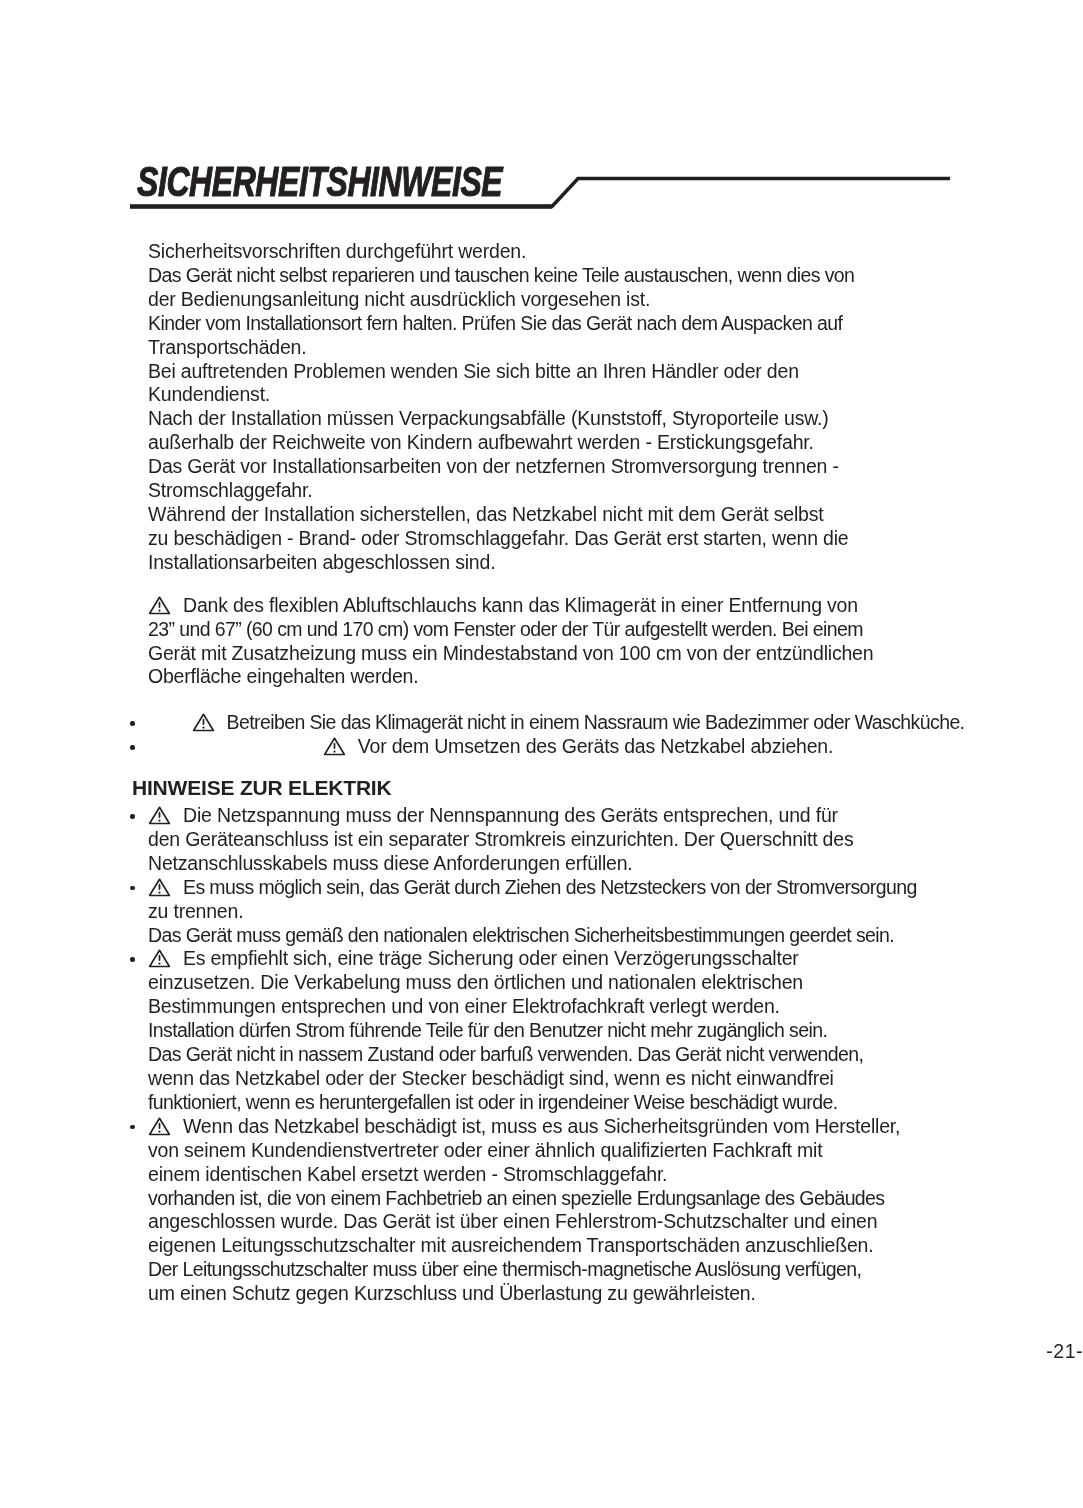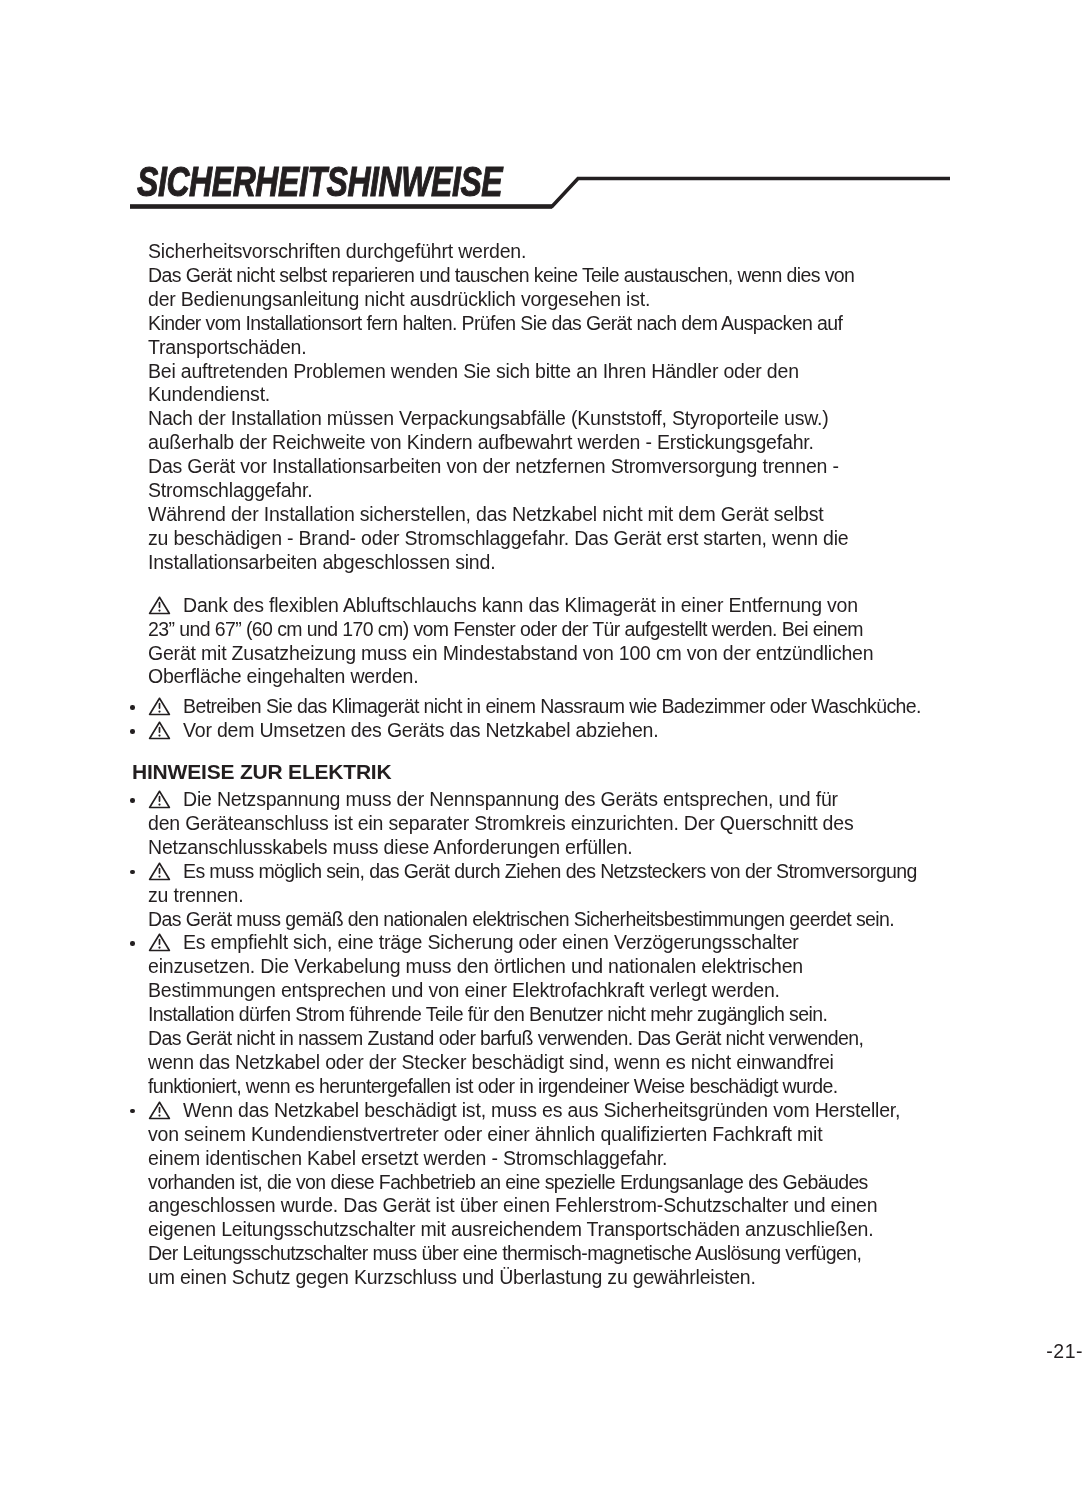"Betreiben Sie das Klimagerät nicht" .block.list1 { margin-top: 6px -> 22px; text-align: none -> center }
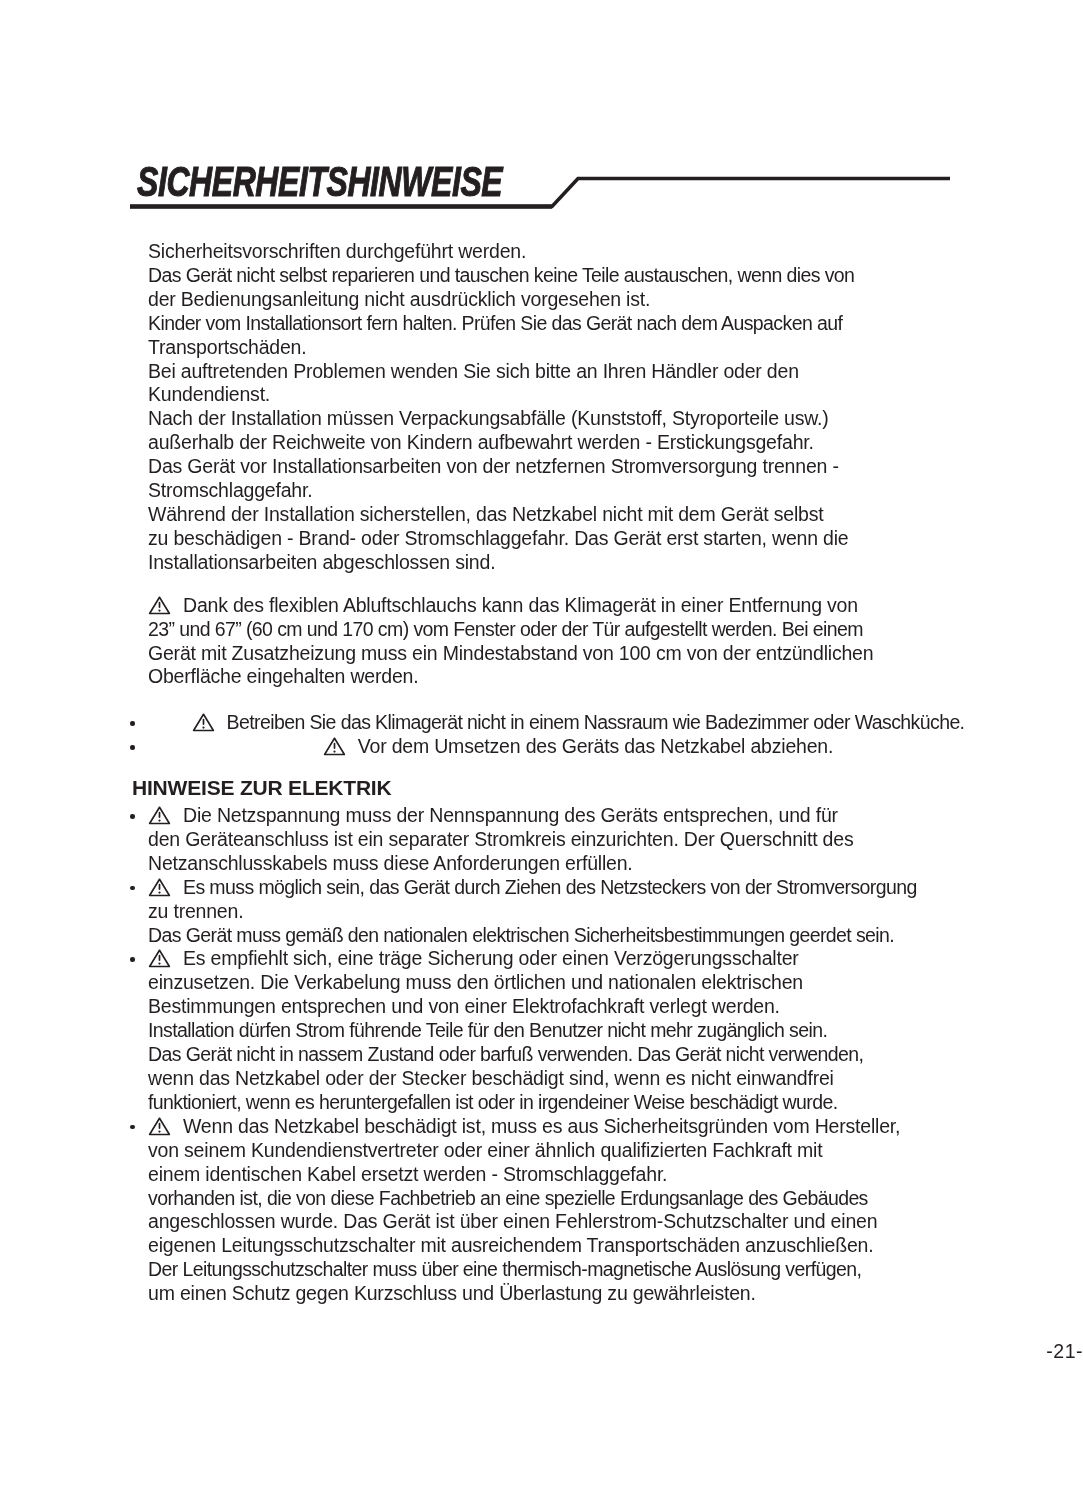"vorhanden ist, die von diese" div.line { text: diese Fachbetrieb an eine -> einem Fachbetrieb an einen }
